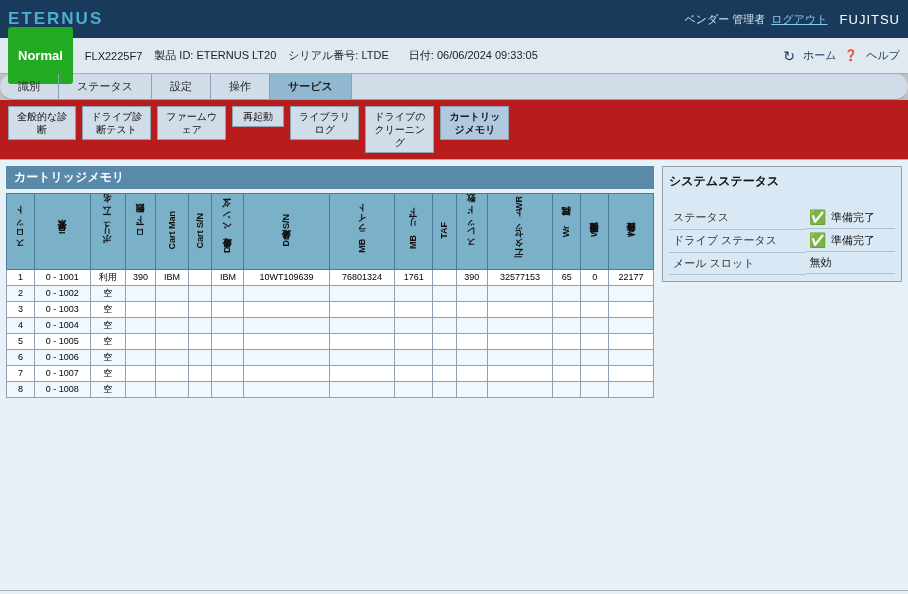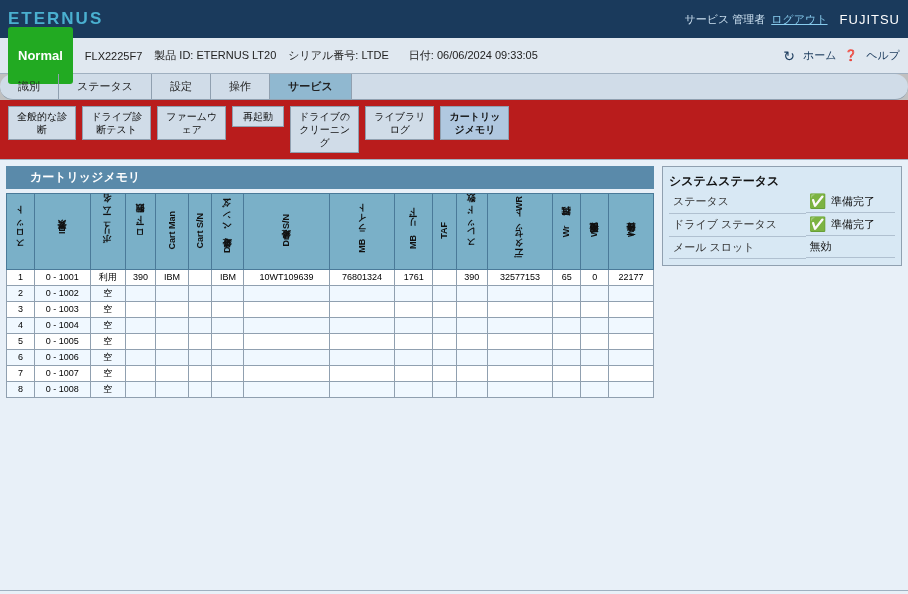"サービス 管理者" span { text: サービス -> ベンダー }
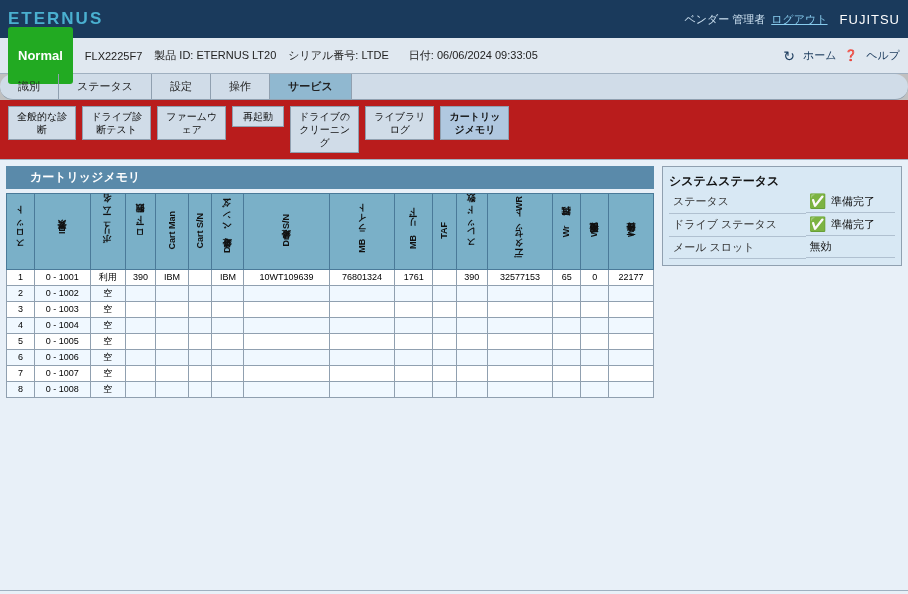"ドライブの" button.subtool-btn { order: before "ライブラリ" -> after "ライブラリ" }
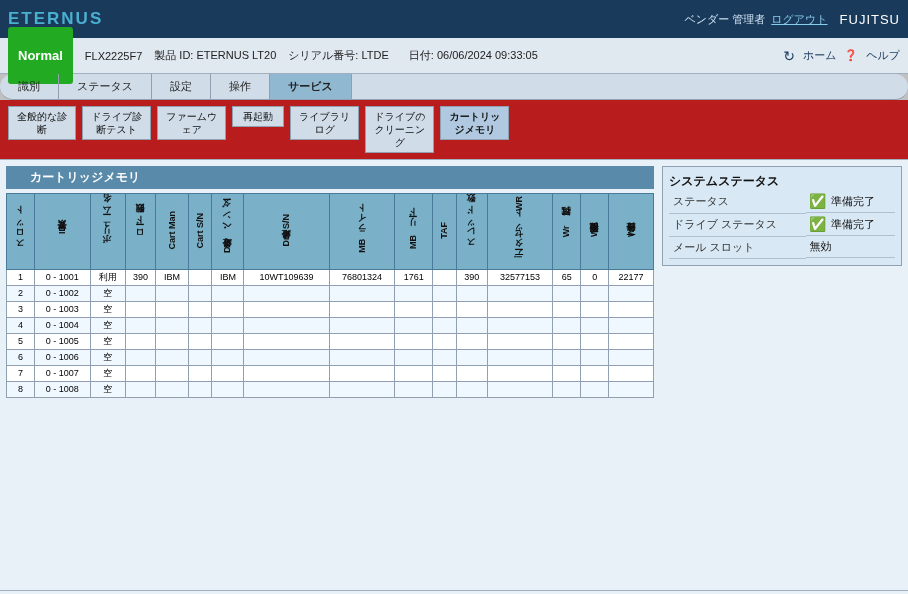"カートリッジメモリ" .section-title { padding: 3px 24px -> 3px 8px }
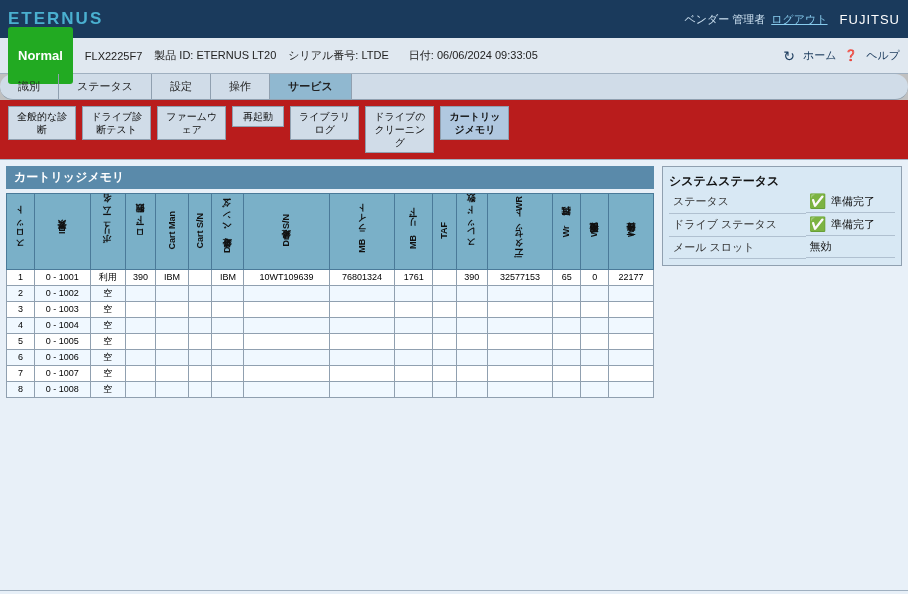"システムステータス" .status-panel-title { margin-bottom: 0 -> 16px }
